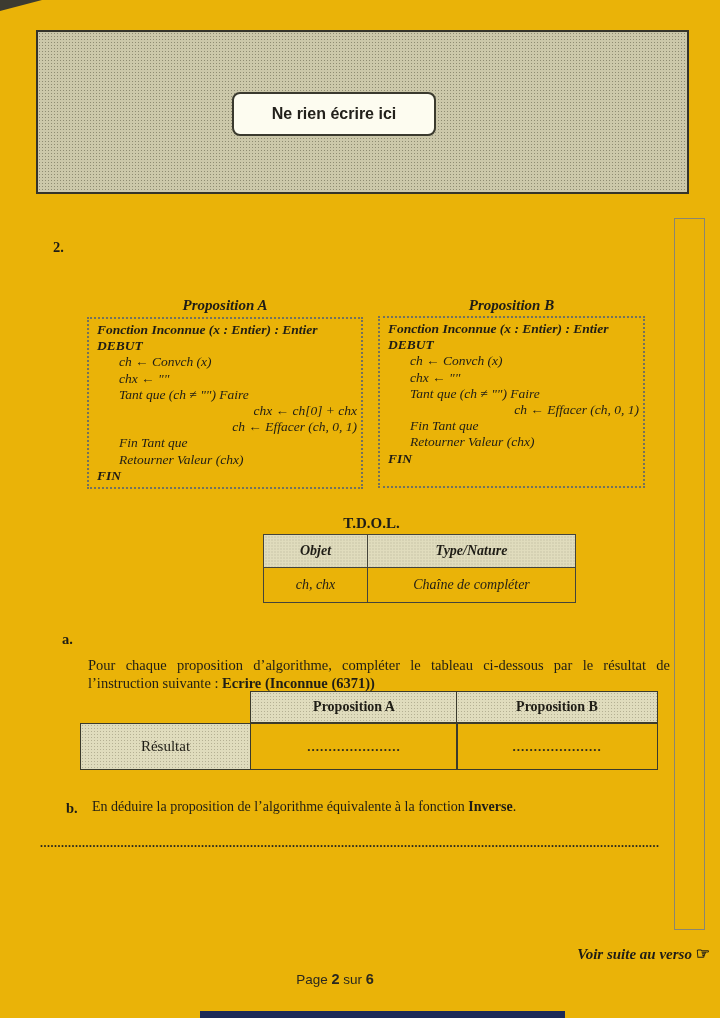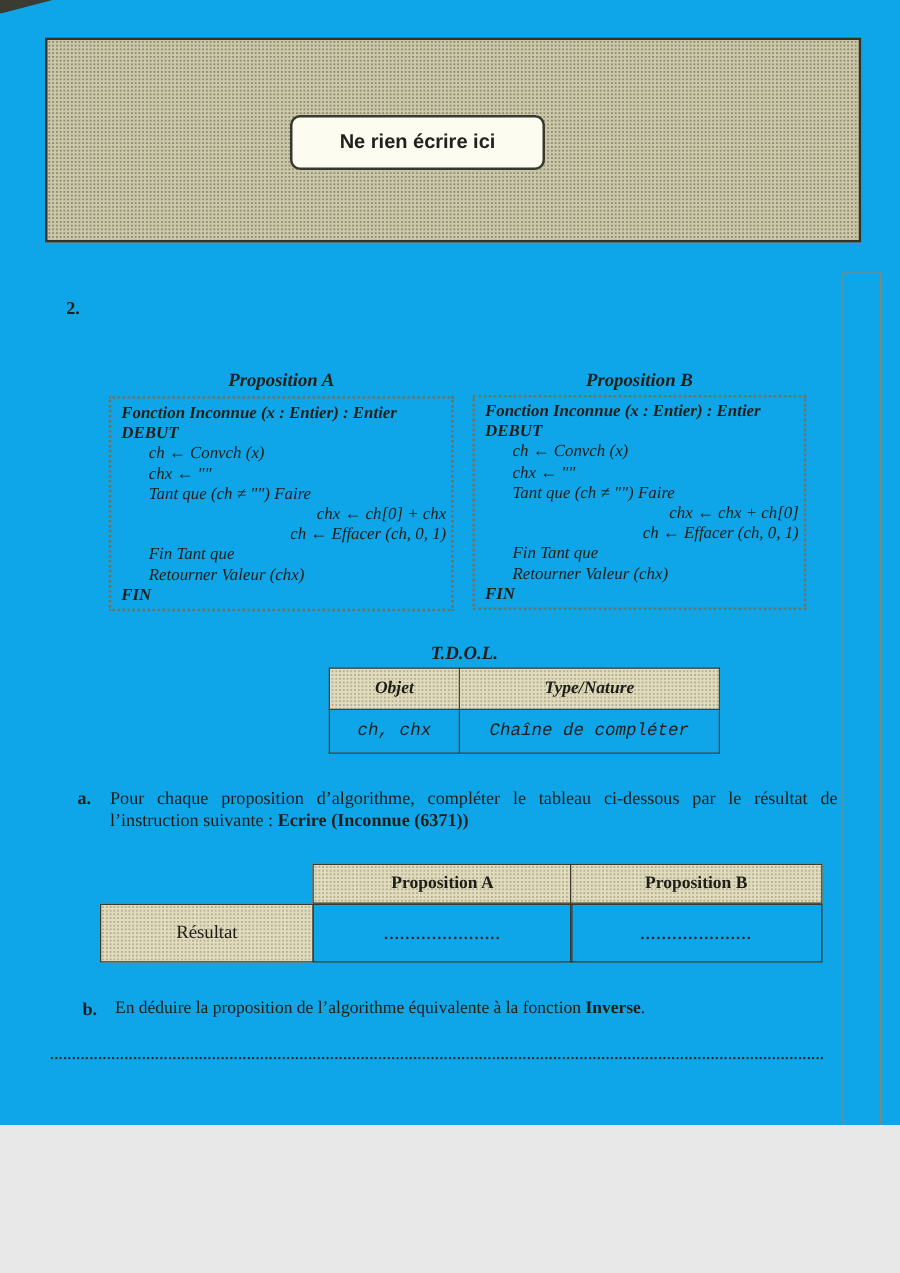"Ne rien écrire ici" .page { background: #0ea5e9 -> #eab308; height: 900px -> 1018px }
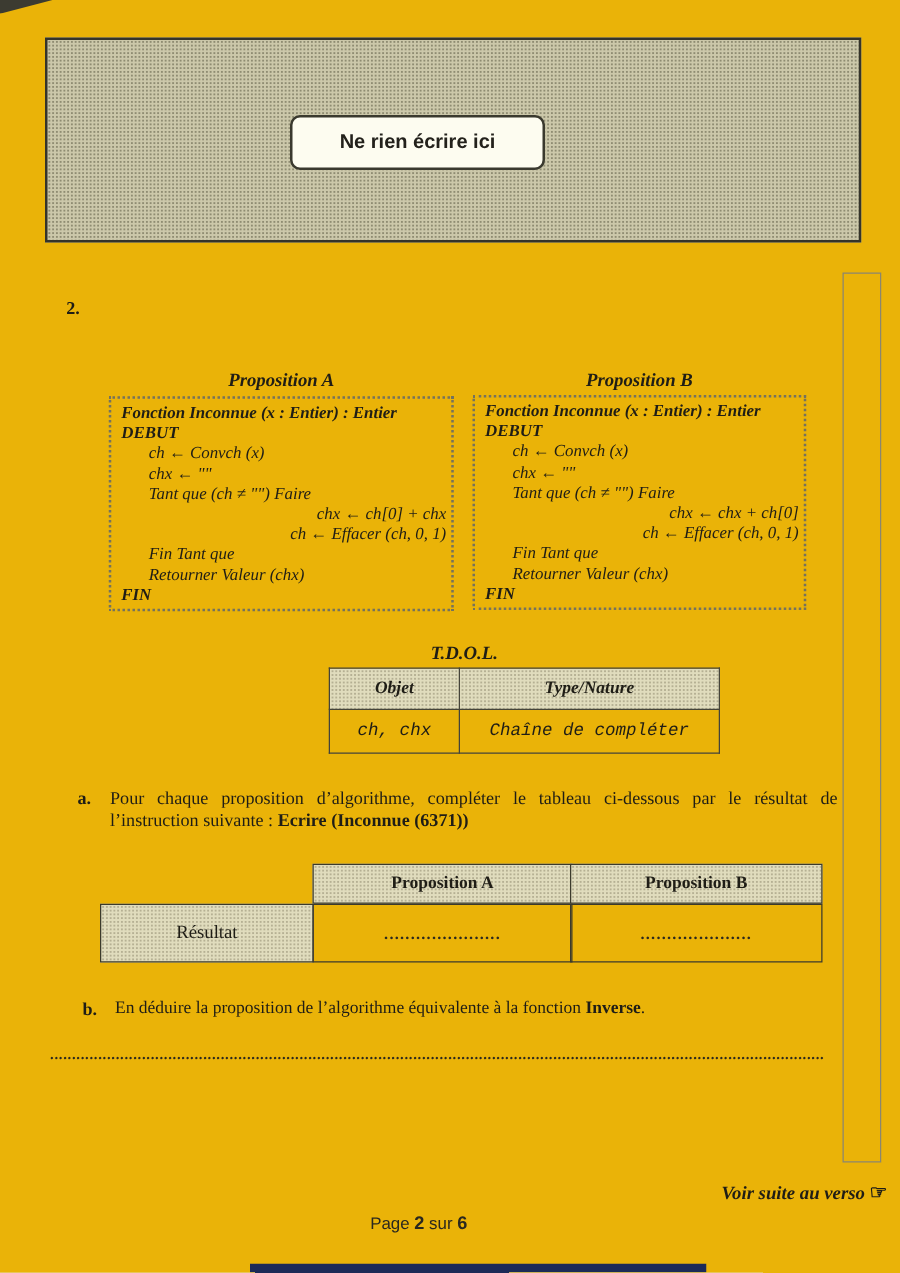"chx ← chx + ch[0]" div.code-line { html: <div>chx ← chx + ch[0]</div> -> none }
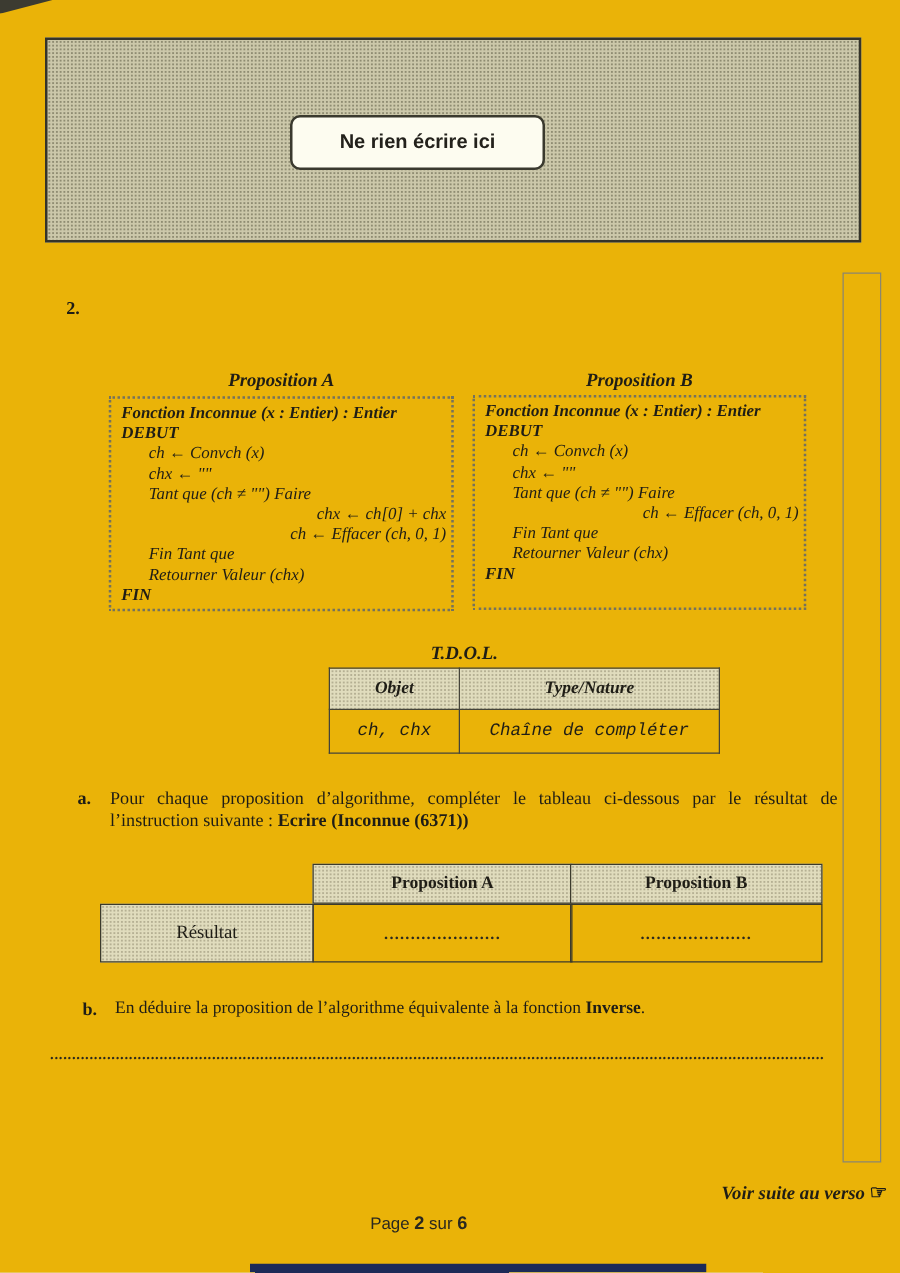"T.D.O.L." .tdol-title { font-style: italic -> none }
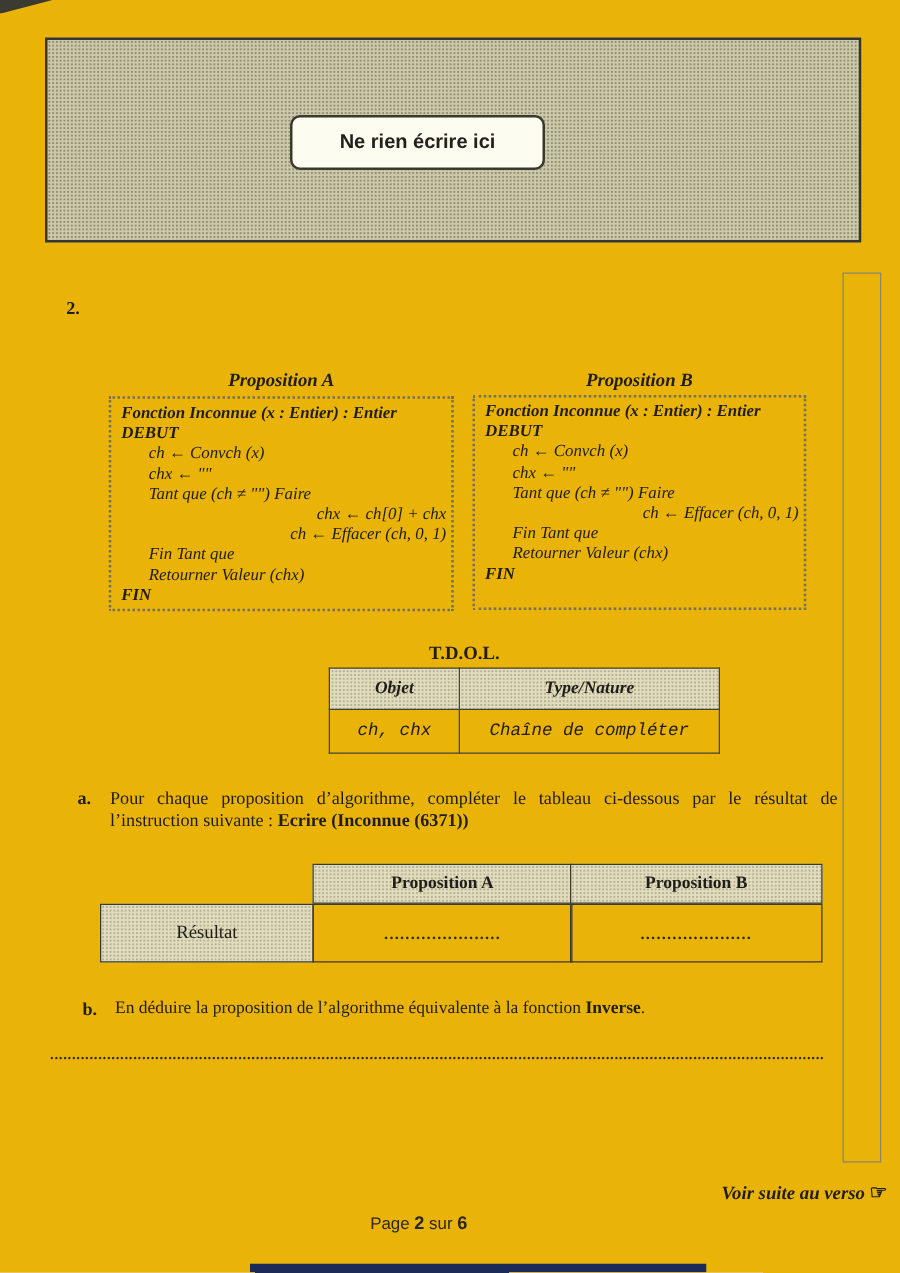"ch, chx" .tdol-table .row td { font-family: Liberation Mono, monospace -> none }
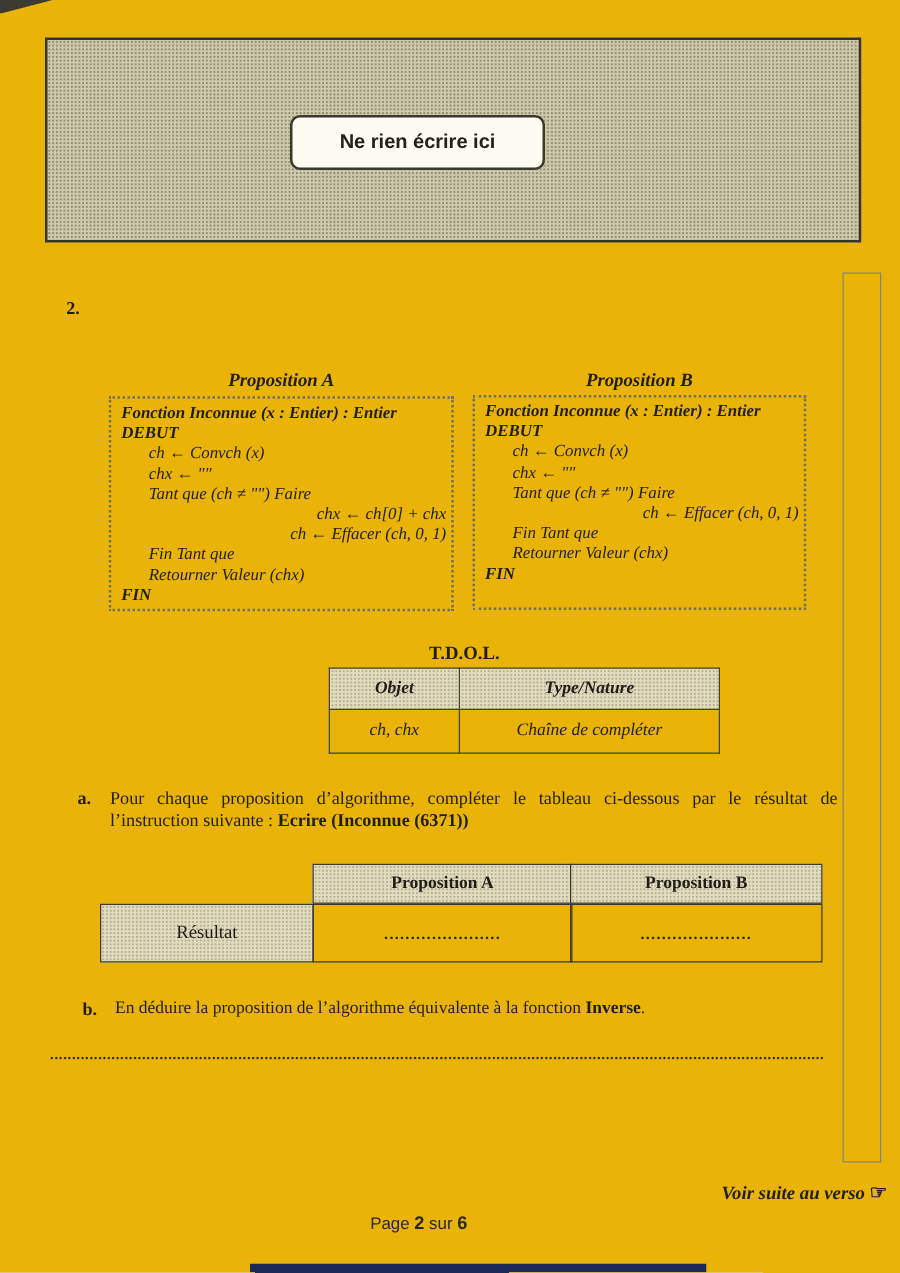"Pour chaque proposition d’algorithme," .a-text { top: 630px -> 656px }
